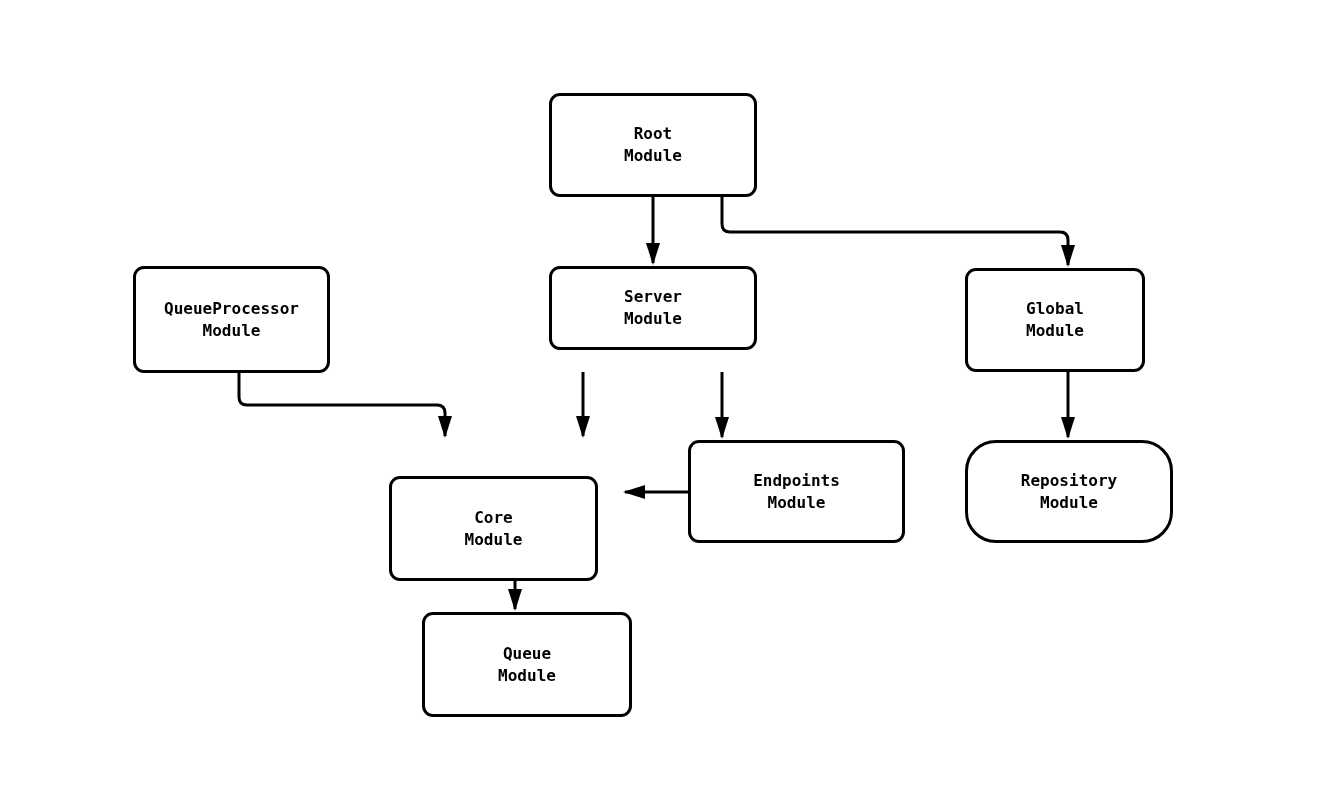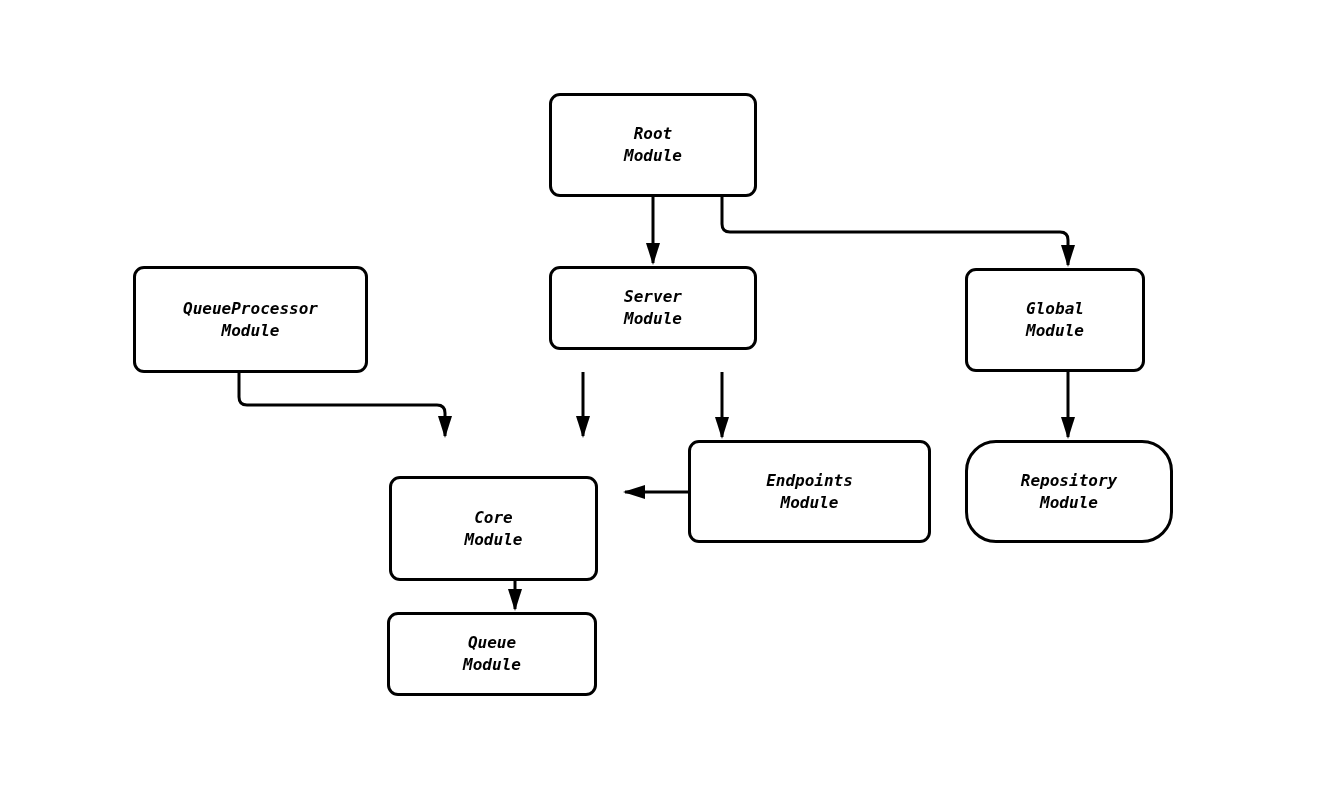"Root" .node { font-style: italic -> none }
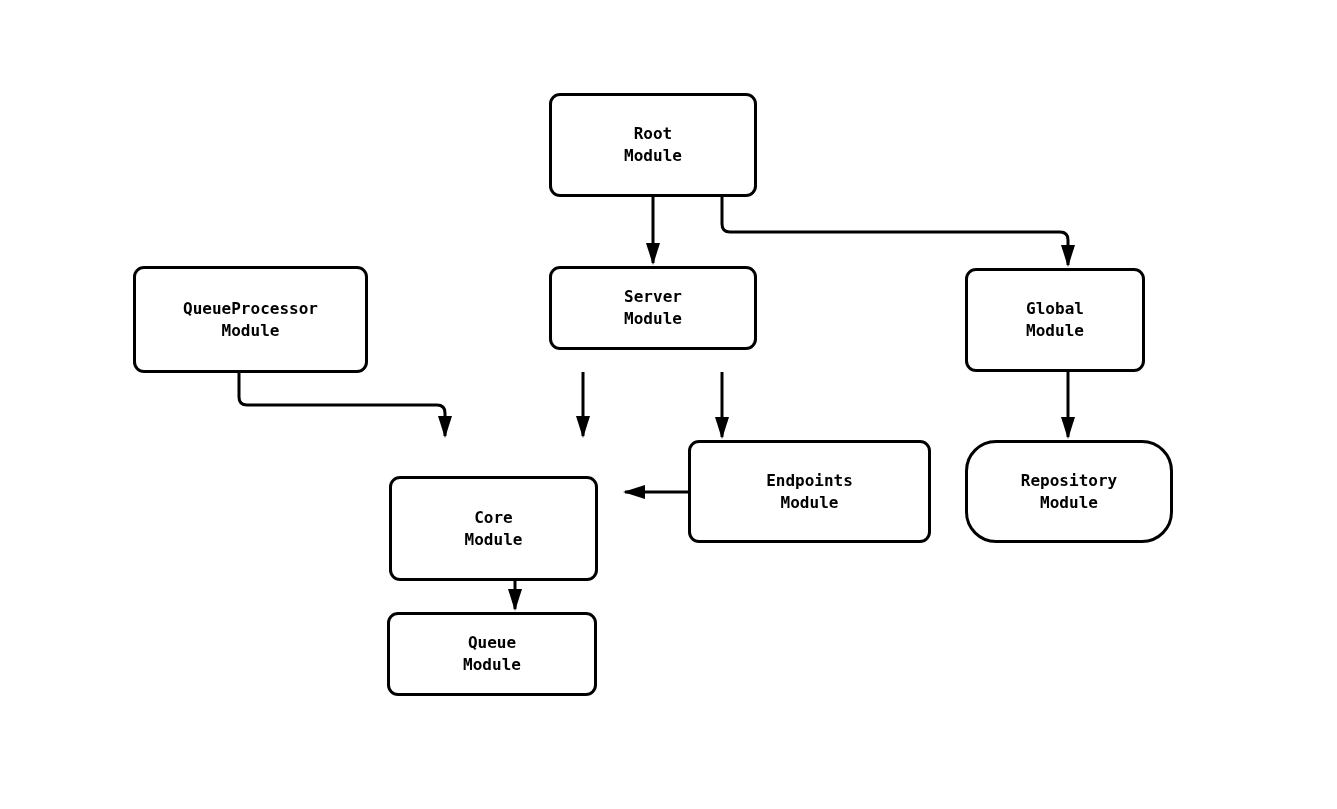"QueueProcessor" #node-queueprocessor { width: 235px -> 197px }
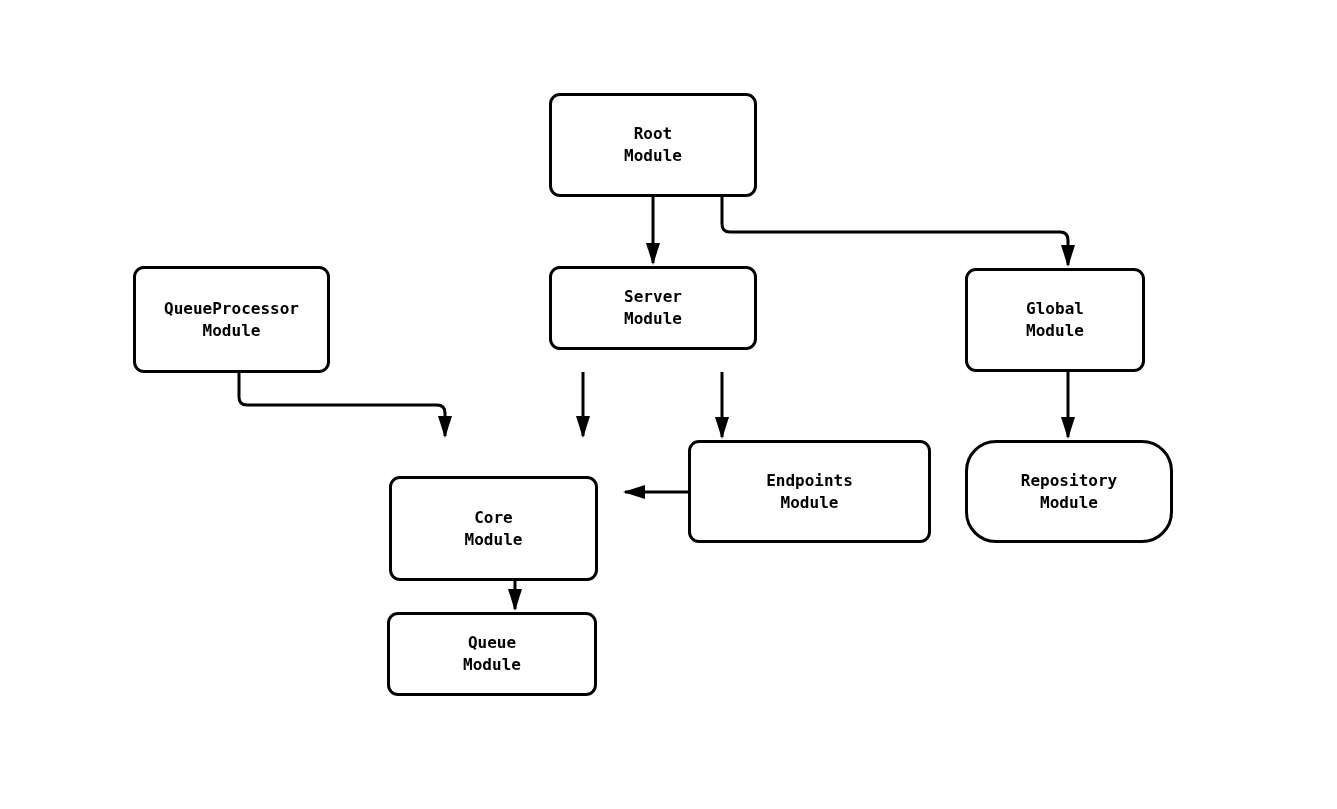"Endpoints" #node-endpoints { width: 243px -> 217px }
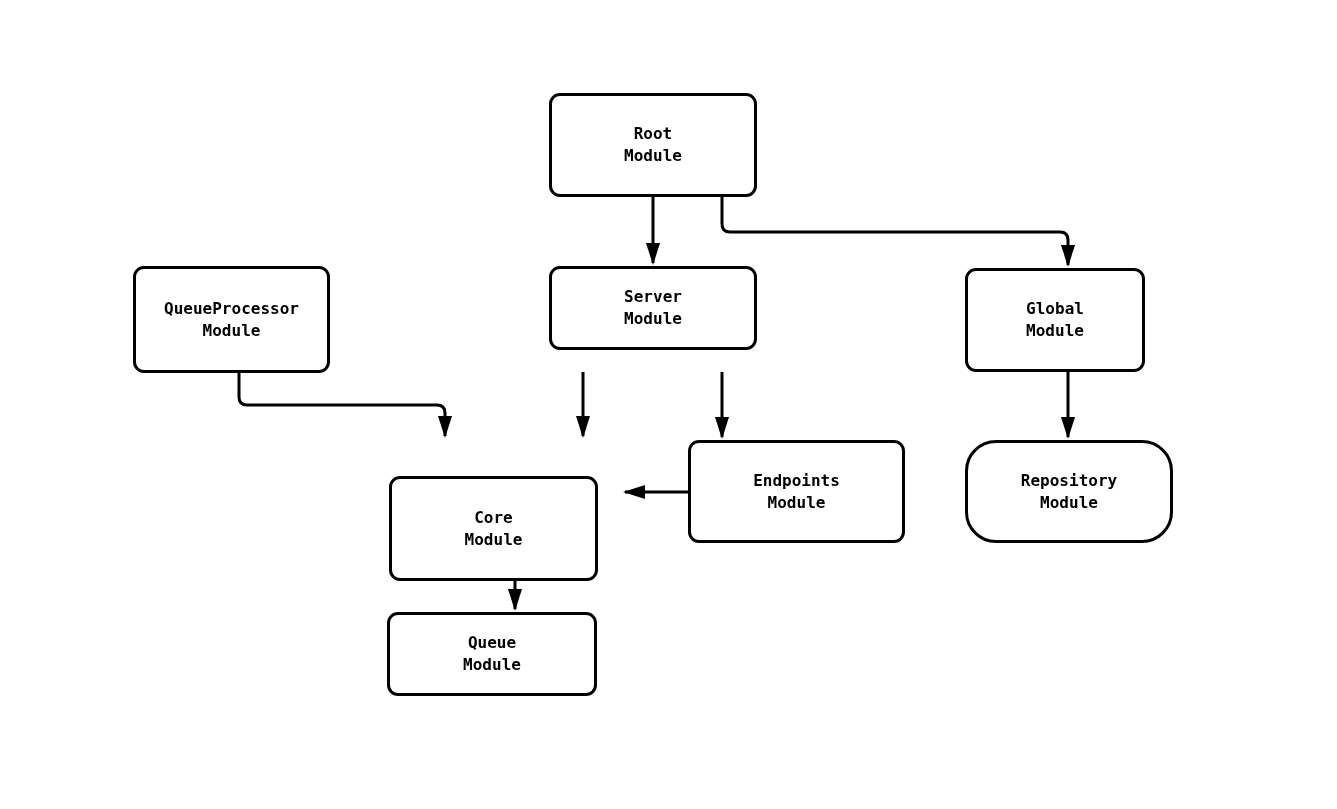"Queue" #node-queue { height: 84px -> 105px; left: 387px -> 422px }
